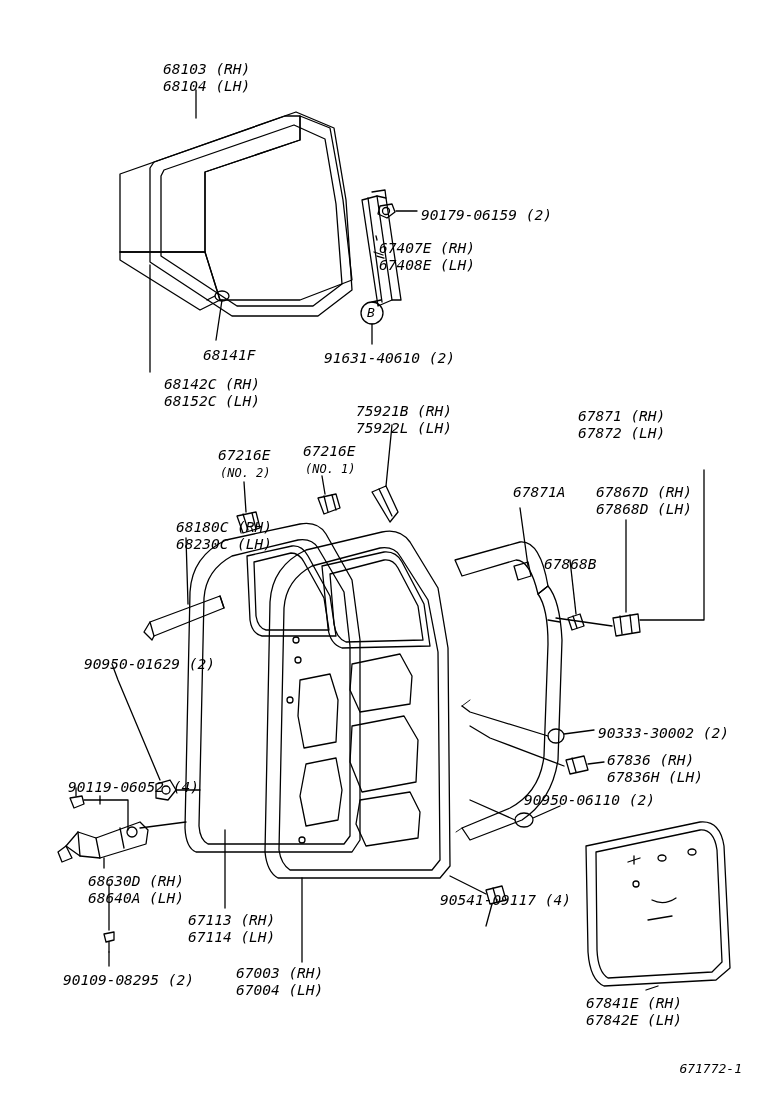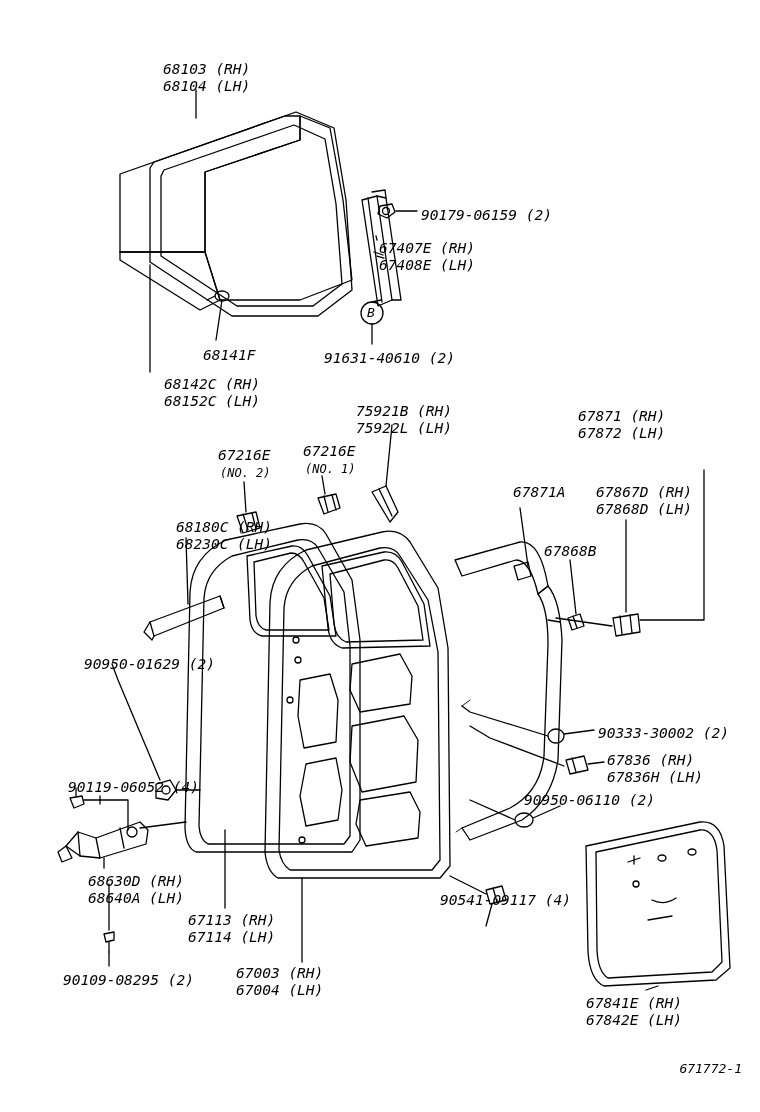"67868B" div.lbl { top: 543px -> 556px }
